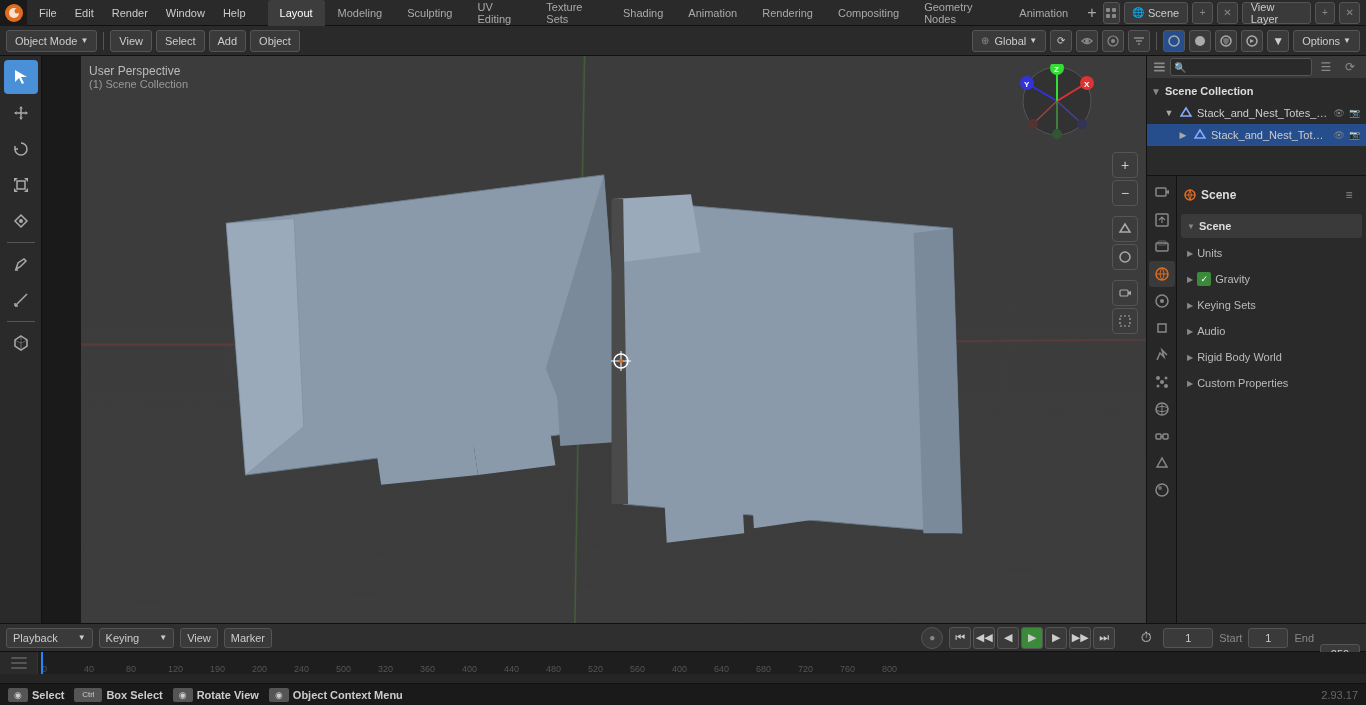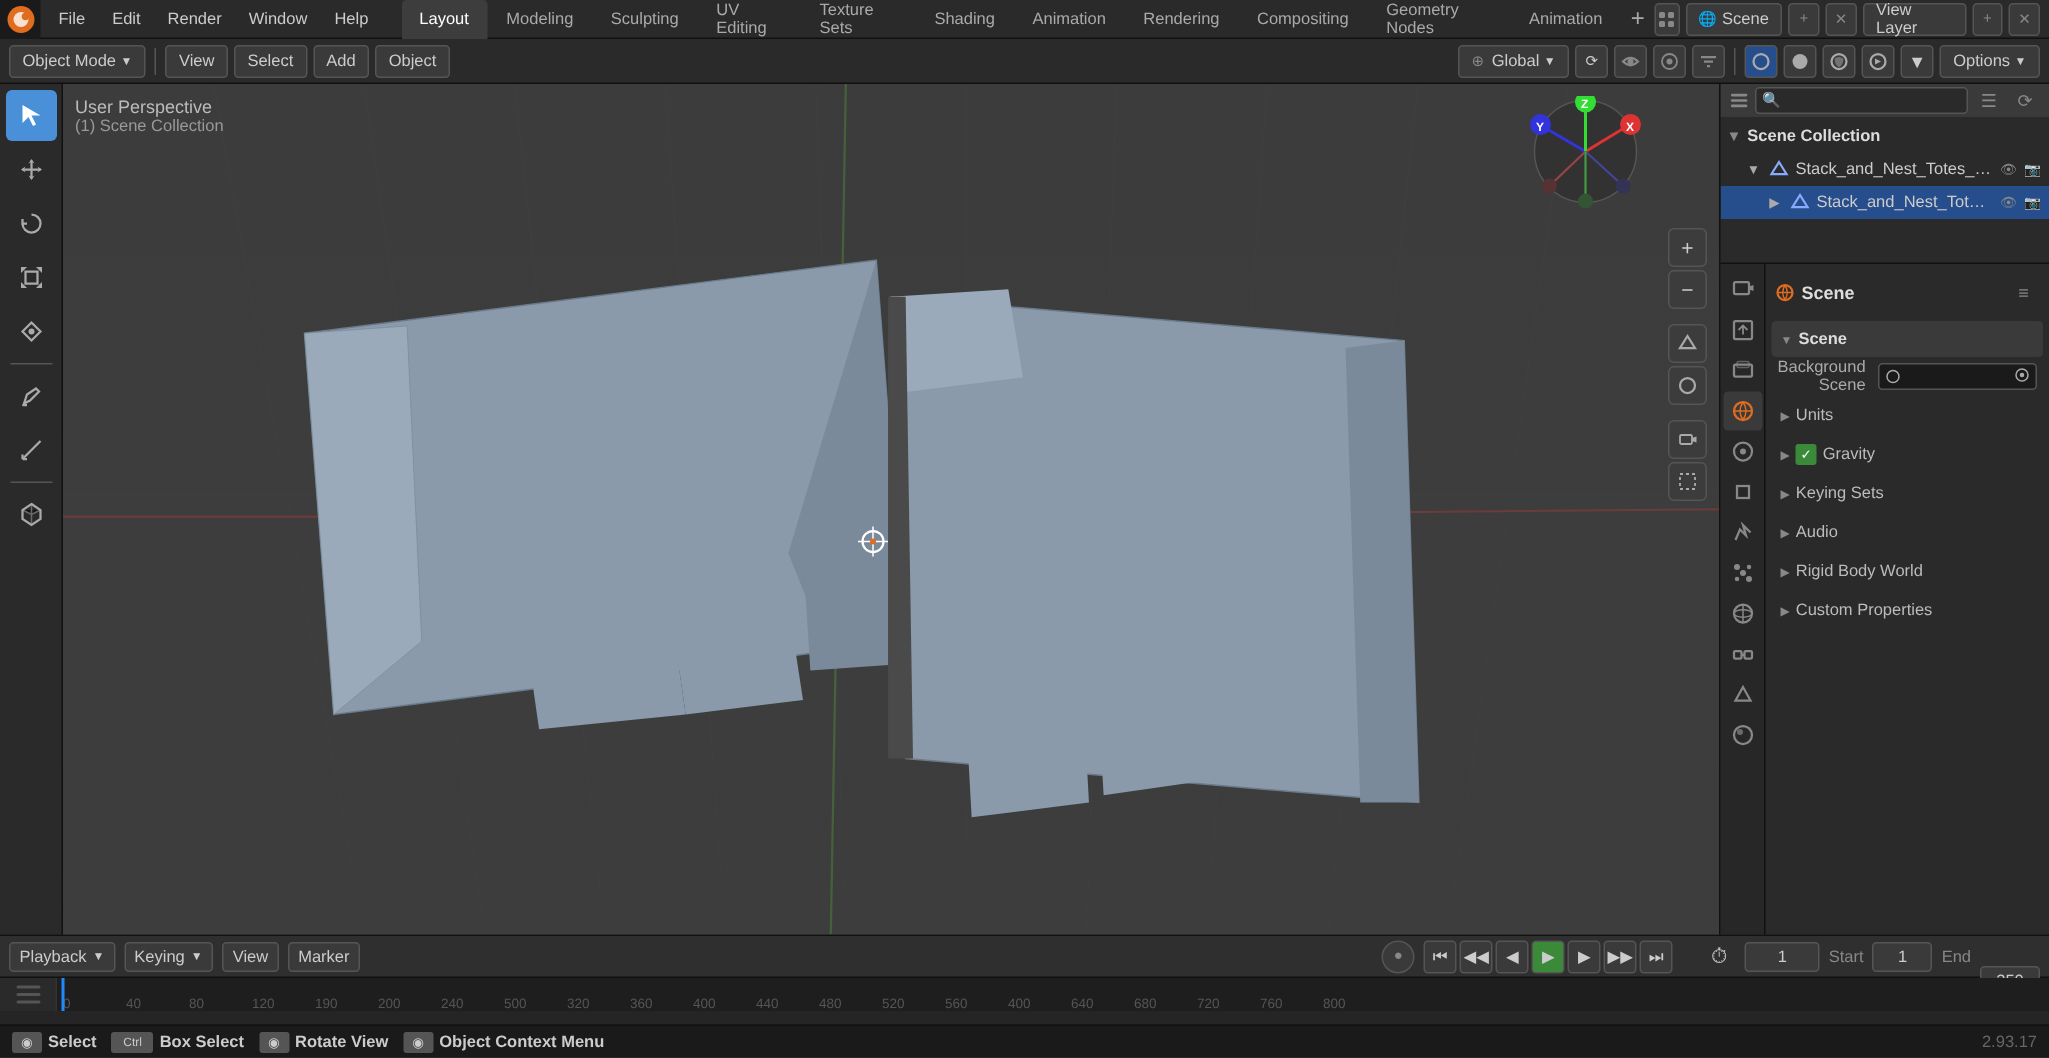"User Perspective" .viewport { margin-left: none -> 39px }
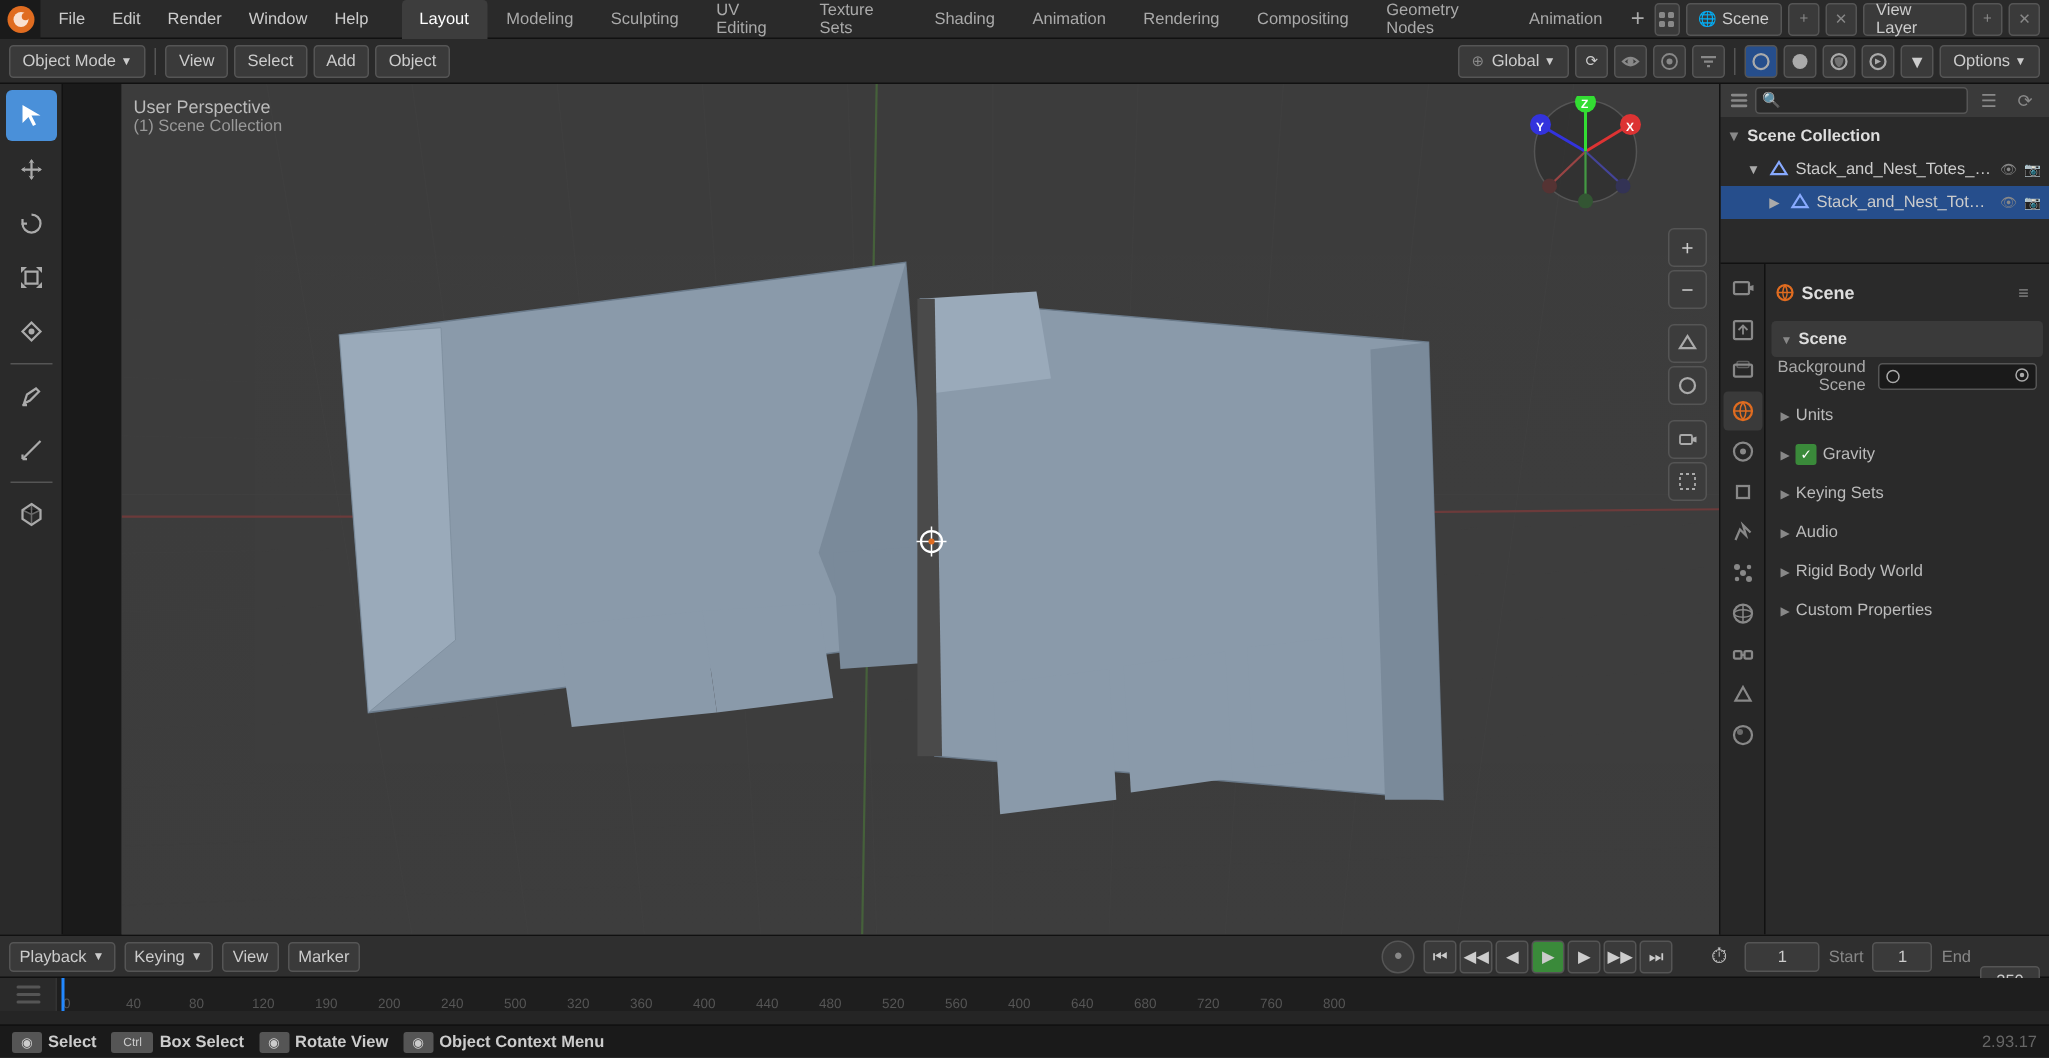"Background Scene" div.prop-row { html: <div> <span>Background Scene</span> <div> <svg> <circle></circle> </svg> <div> <svg> <circle></circle> <circle></circle> </svg> </div> </div> </div> -> none }
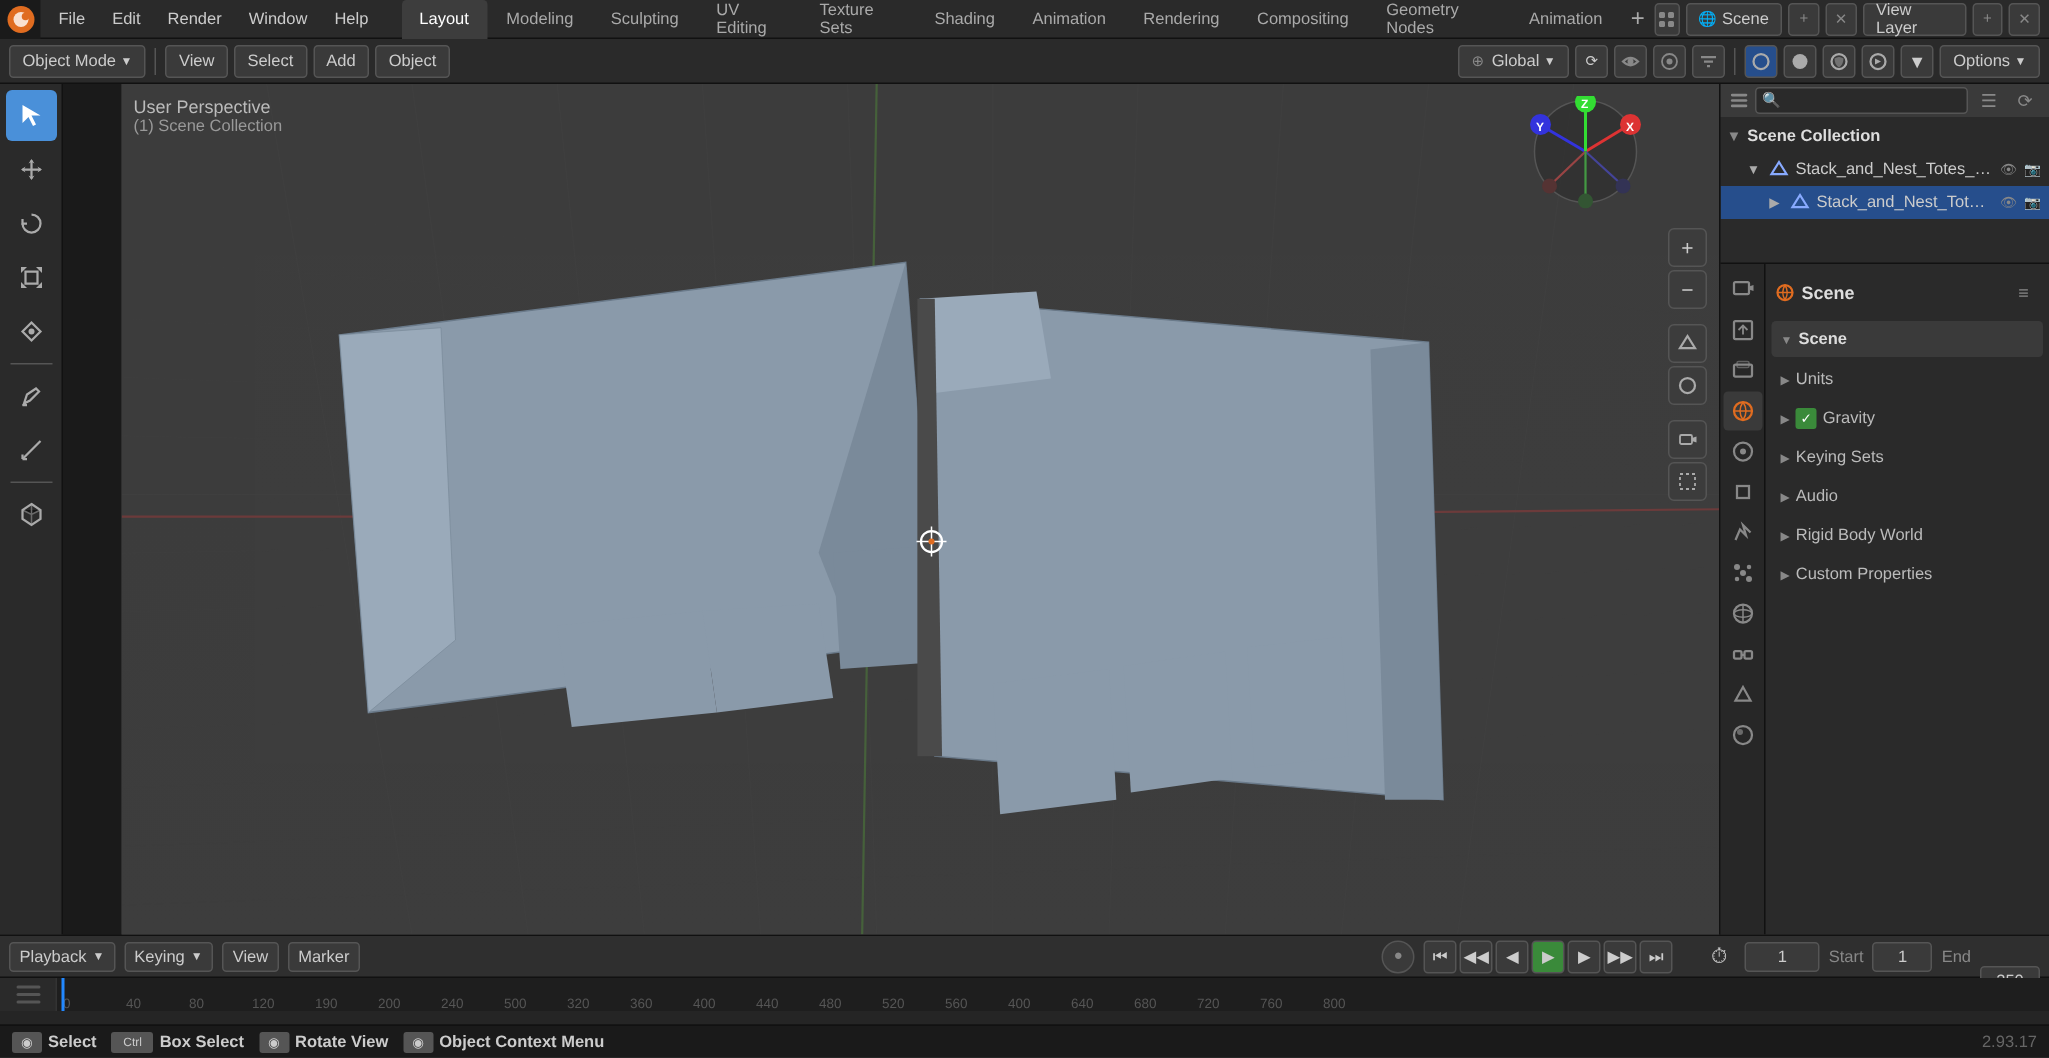"Playback" .tl-btn { gap: 4px -> 20px }
